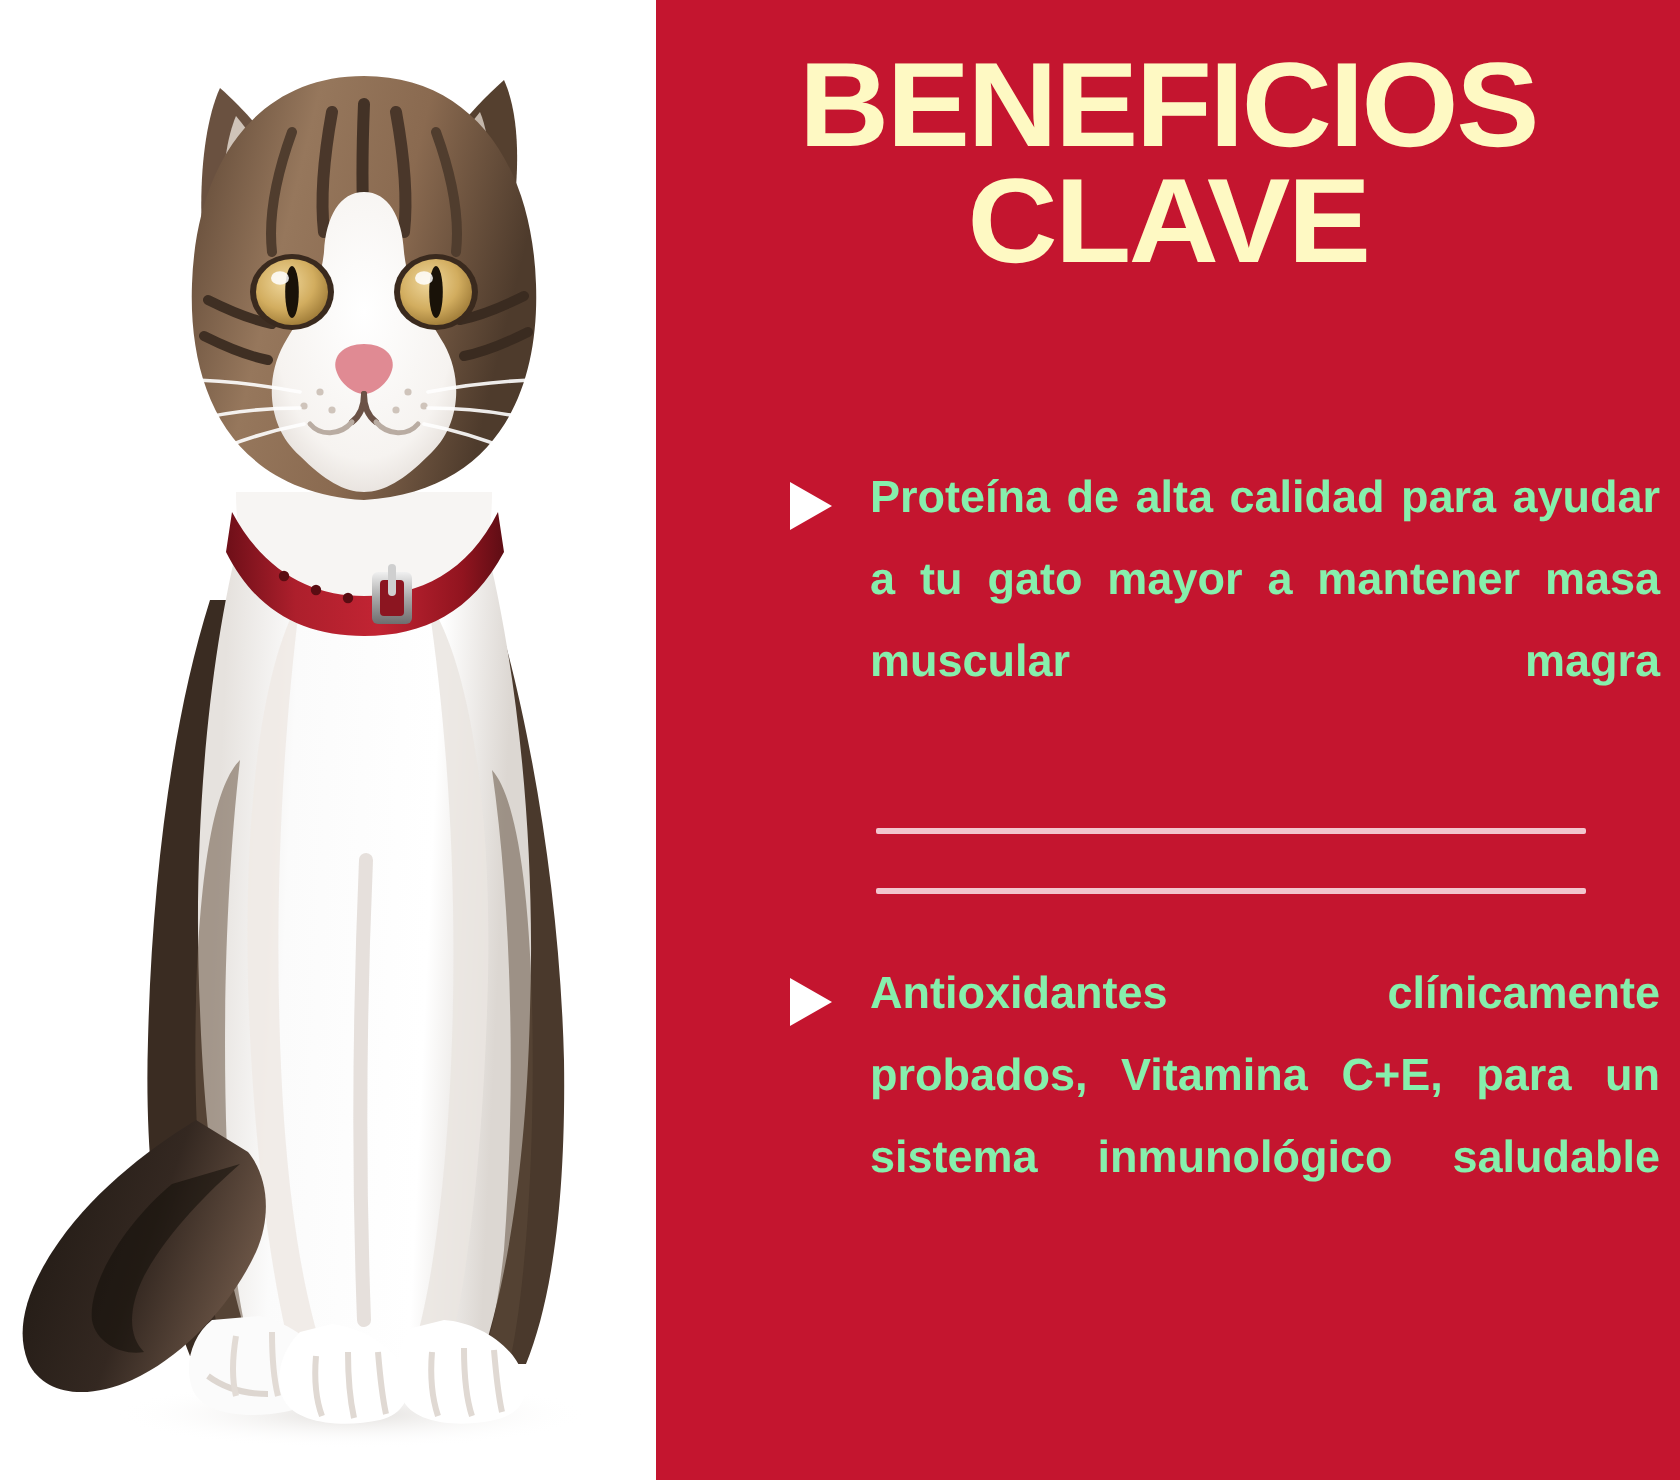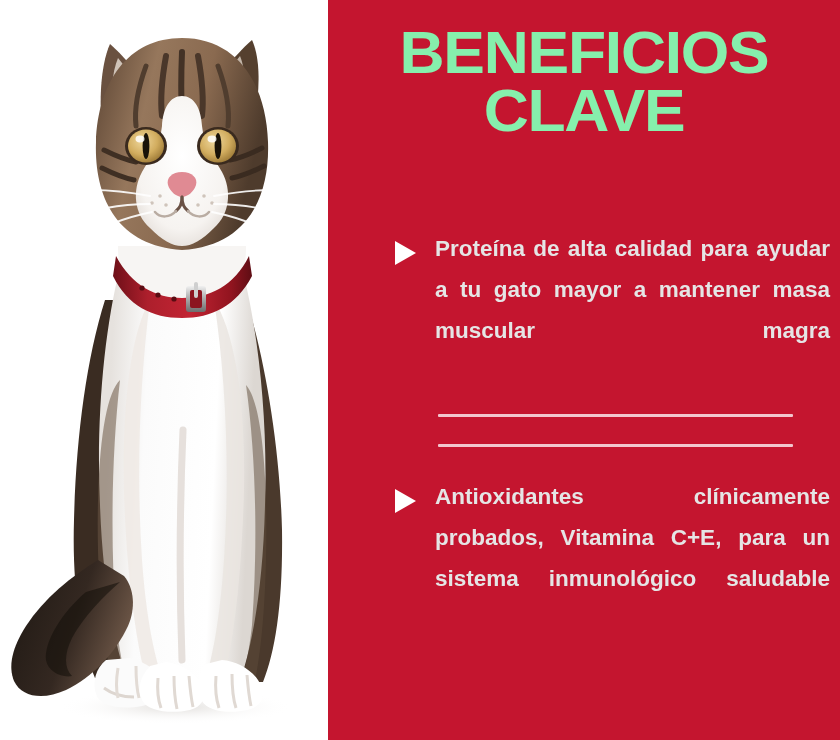"BENEFICIOS" .headline { color: #86efac -> #fef9c3 }
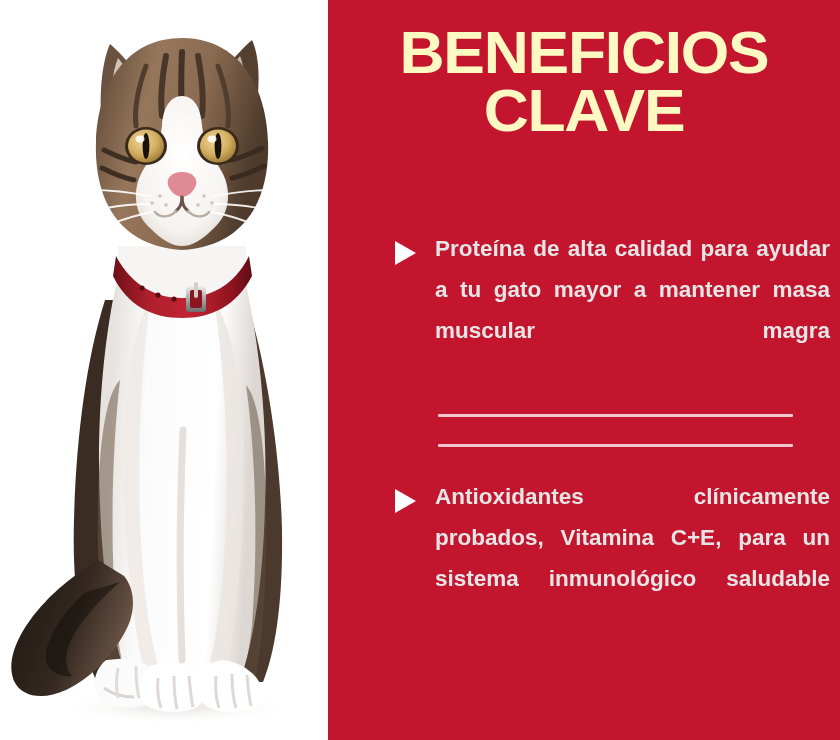"Proteína de alta calidad para" .benefit-text { color: #e5e5e5 -> #86efac }
